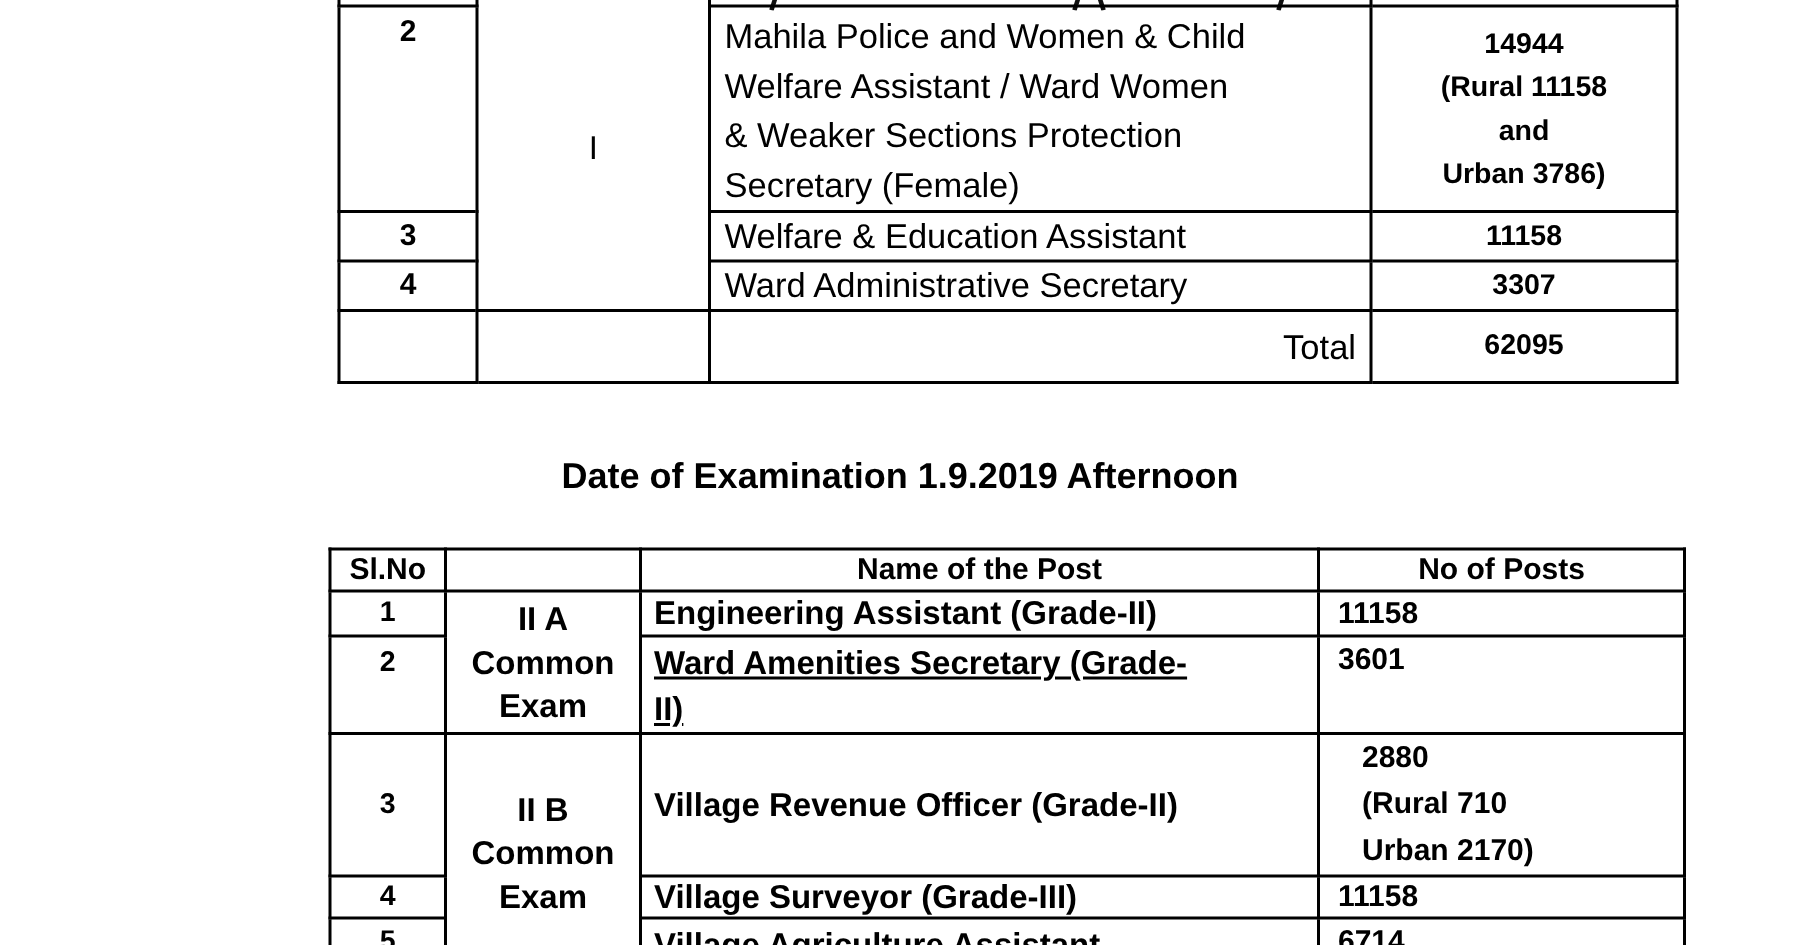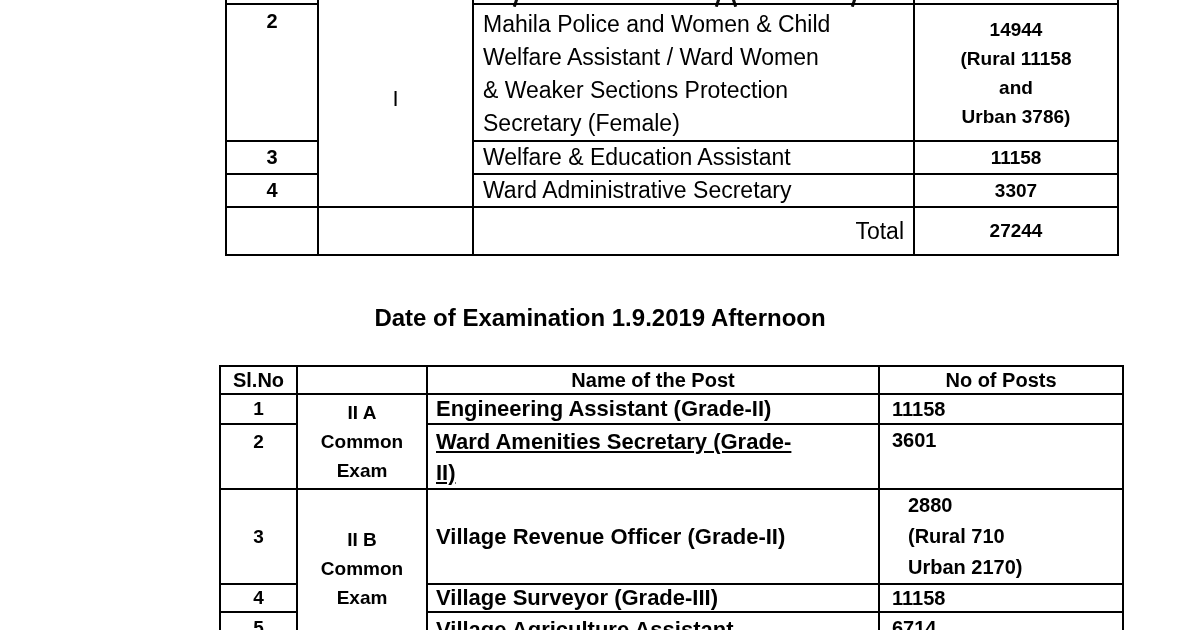"27244" td.val { text: 27244 -> 62095 }
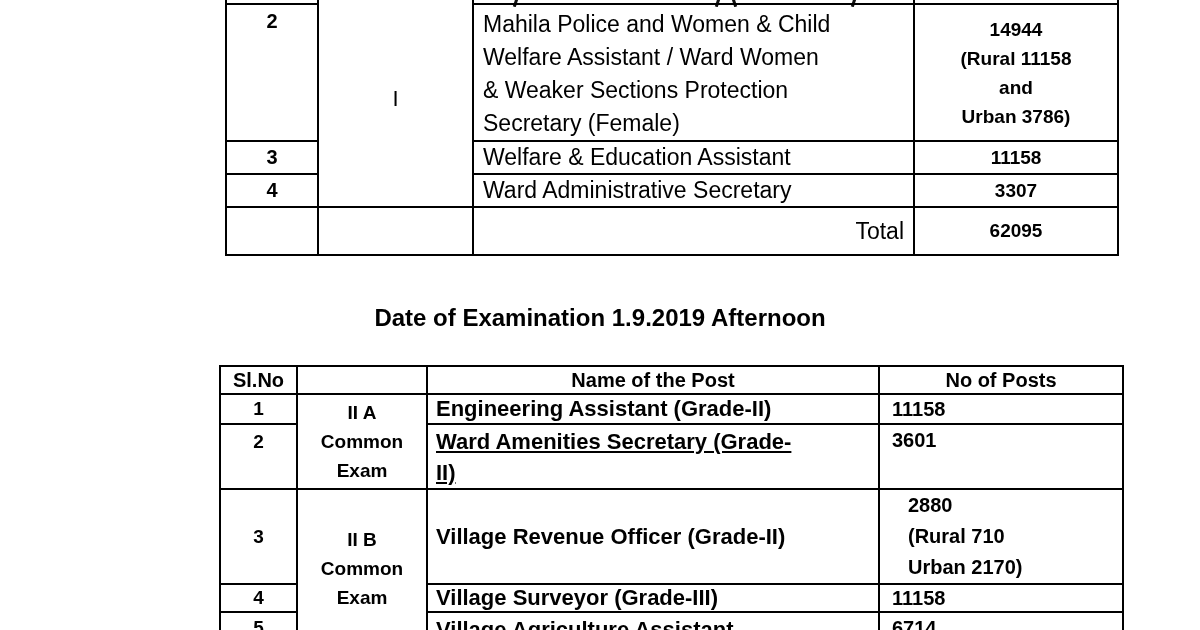"II A" #t2 td.grp { font-size: 19px -> 22px }
